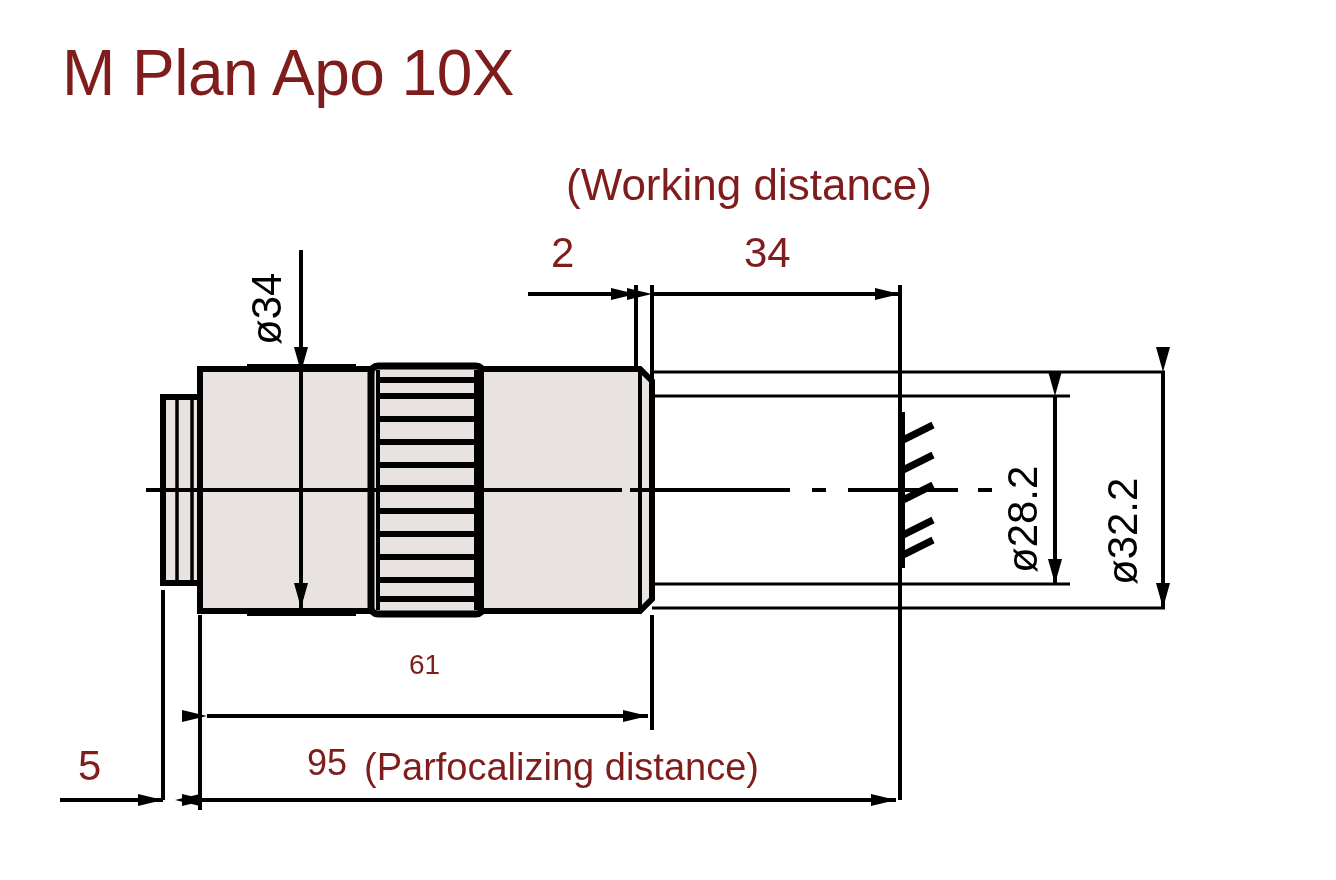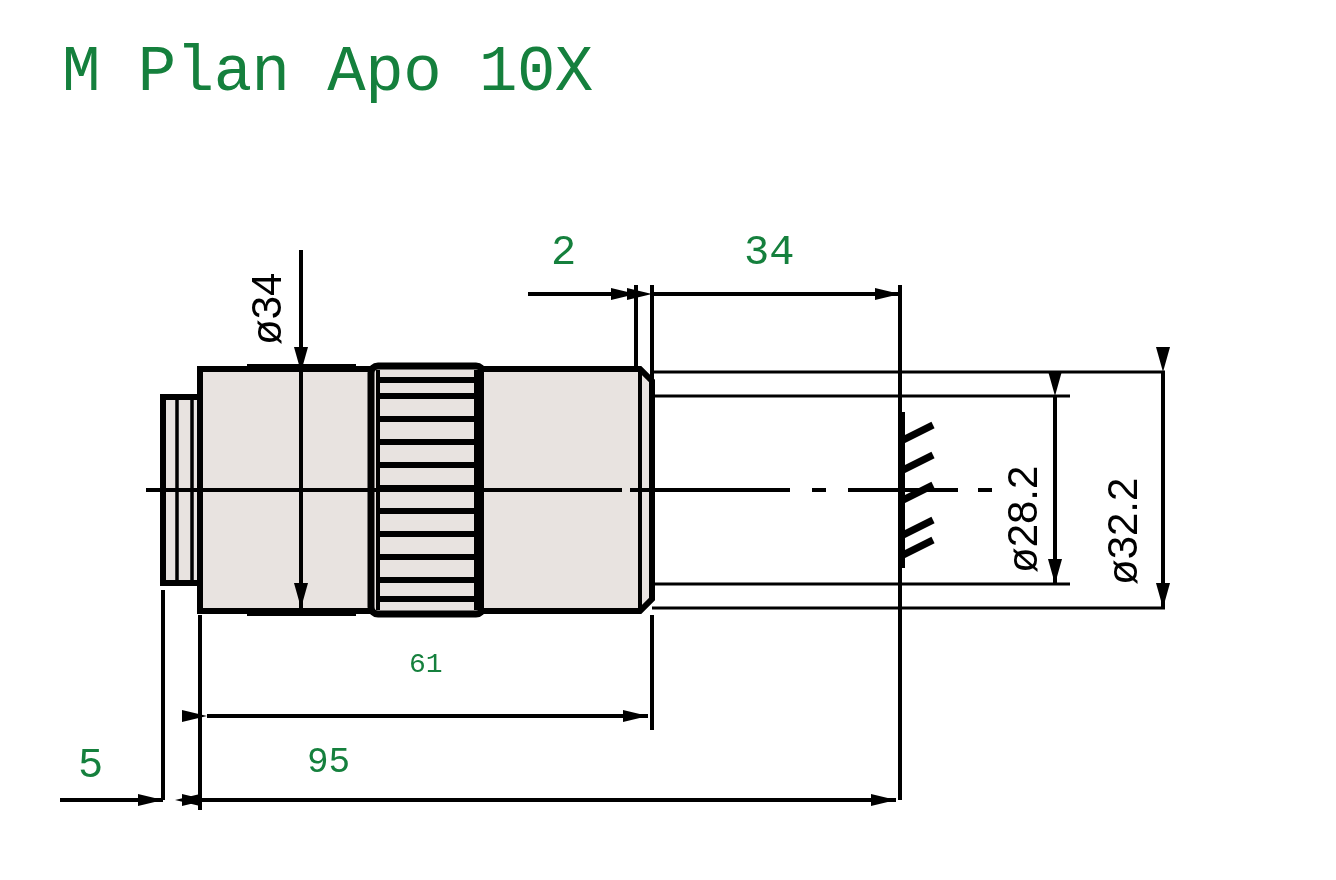"M Plan Apo 10X" .txt { color: #15803d -> #7f1d1d; font-family: Liberation Mono, monospace -> Liberation Sans, sans-serif }
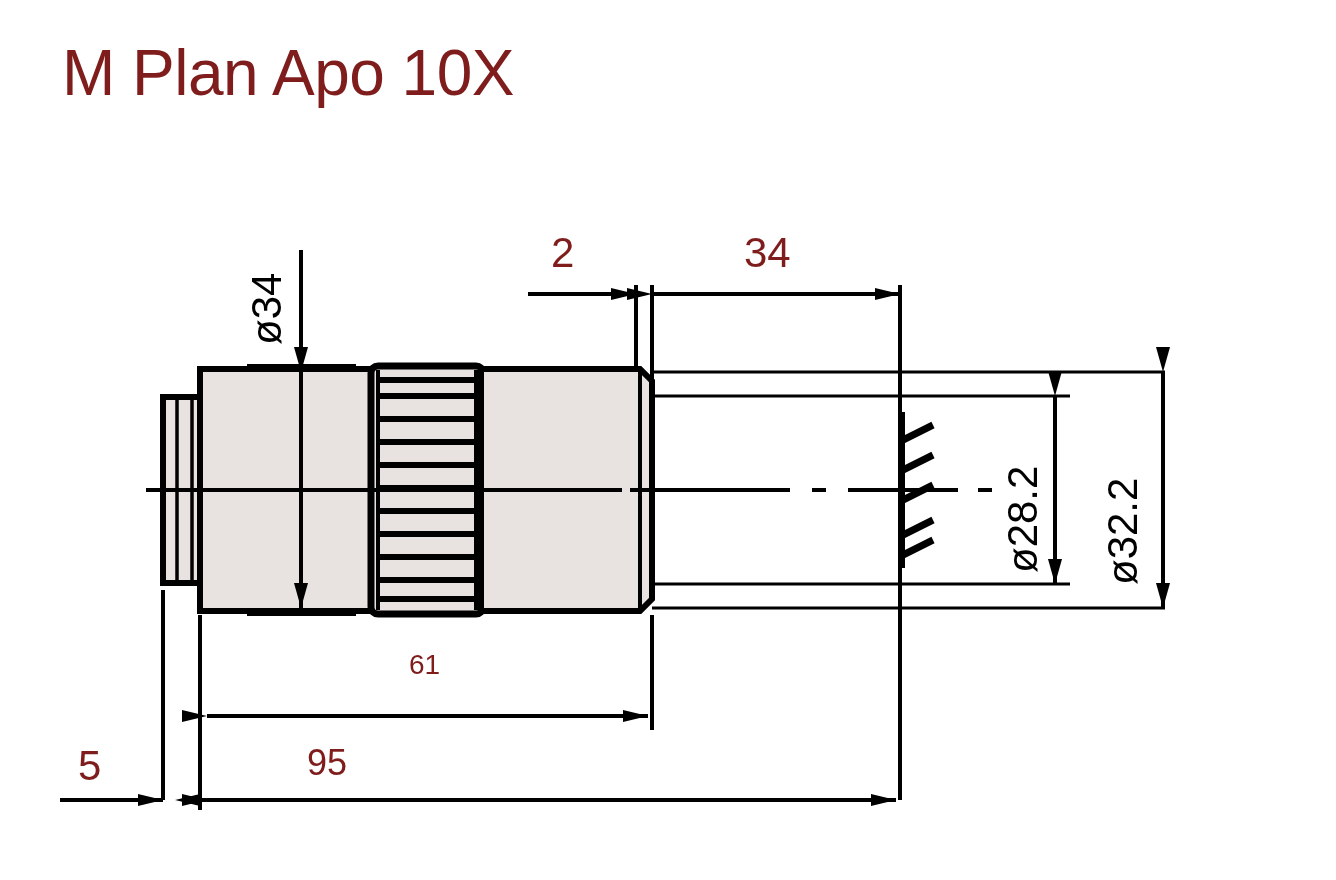"(Working distance)" div.txt { html: none -> <div>(Working distance)</div> }
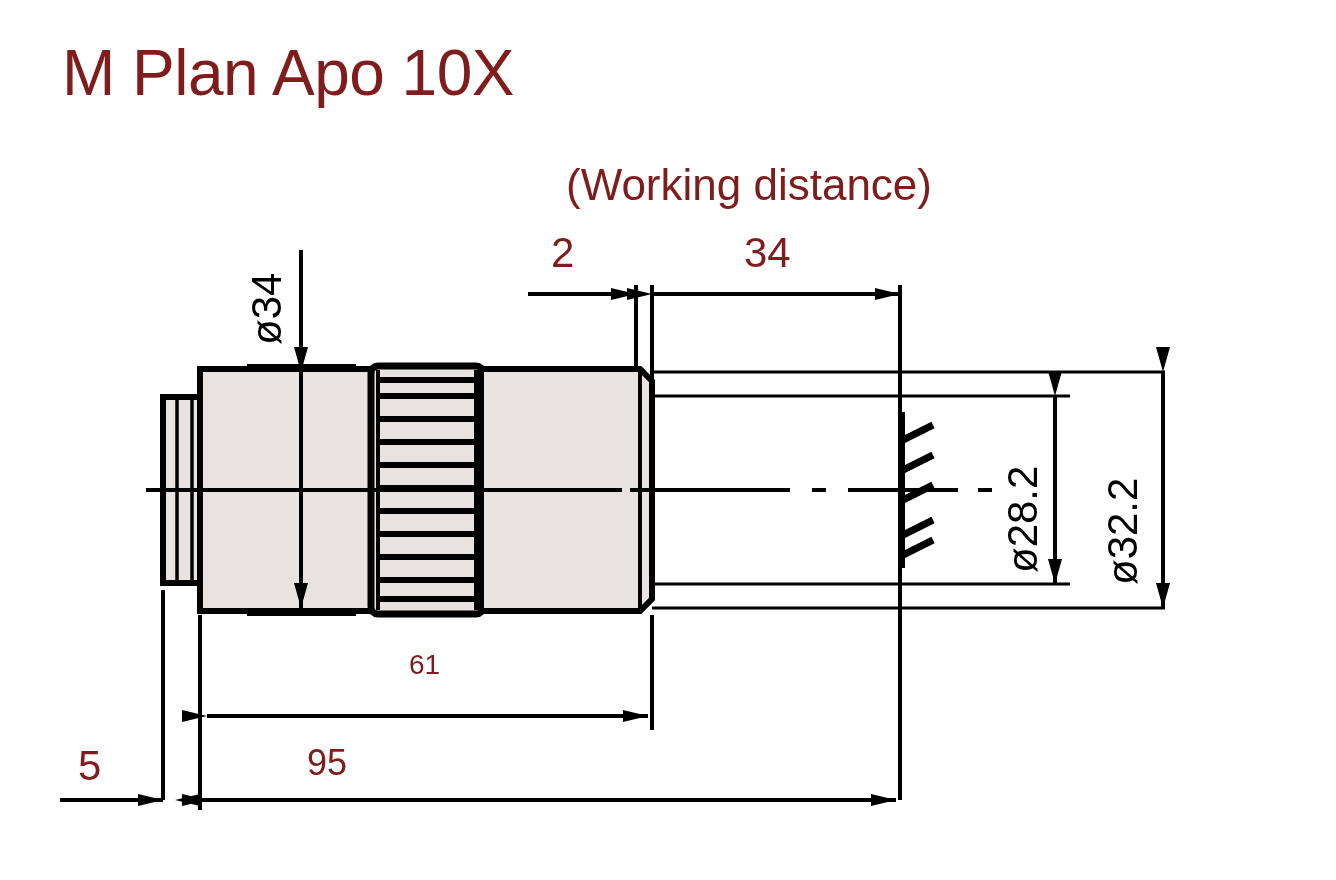"(Parfocalizing distance)" div.txt { html: none -> <div>(Parfocalizing distance)</div> }
